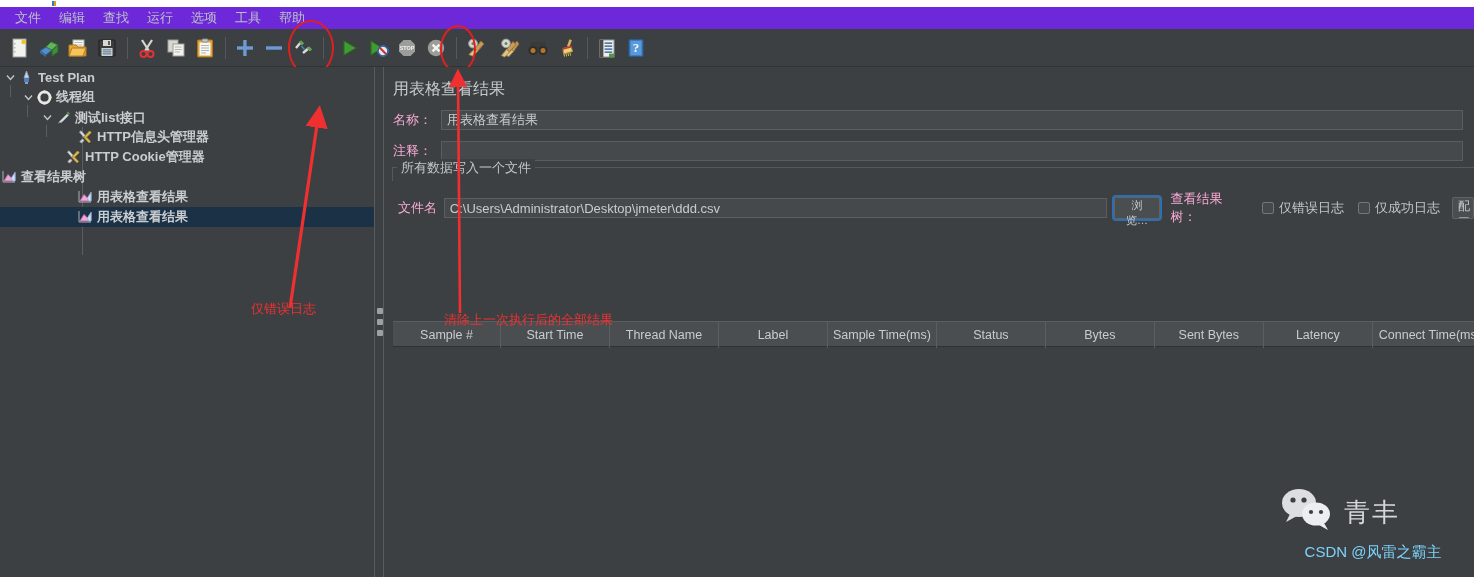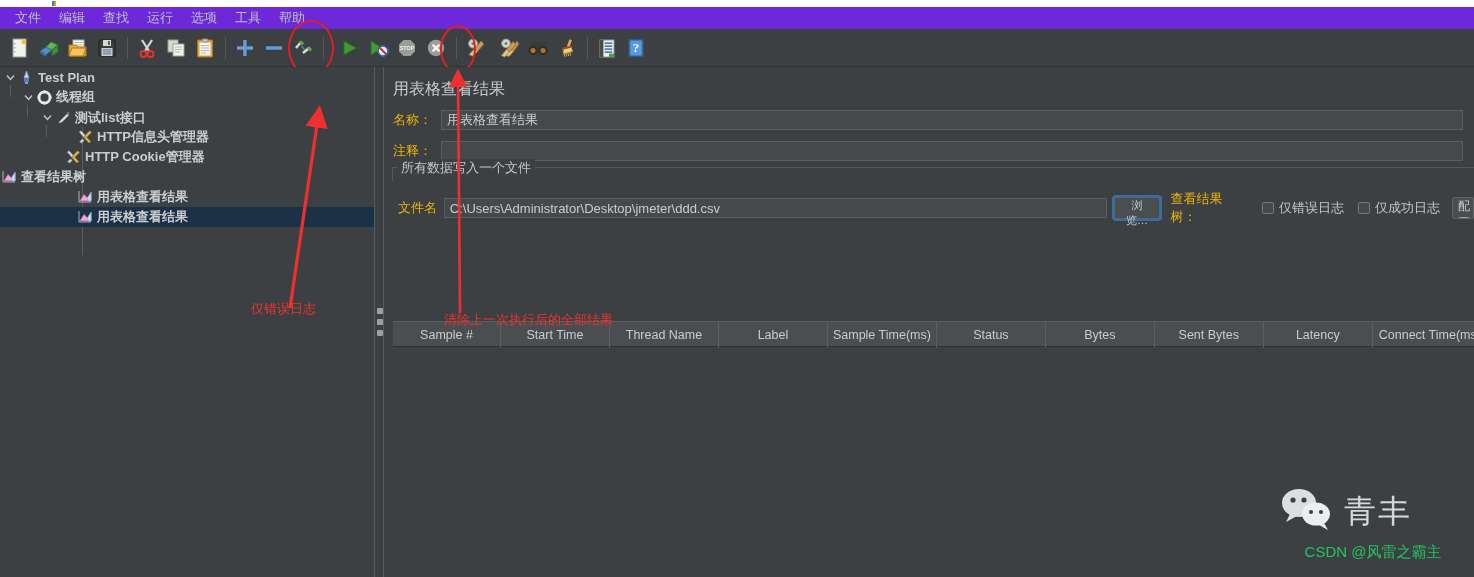"名称：" .flabel { color: #eab308 -> #f9a8d4 }
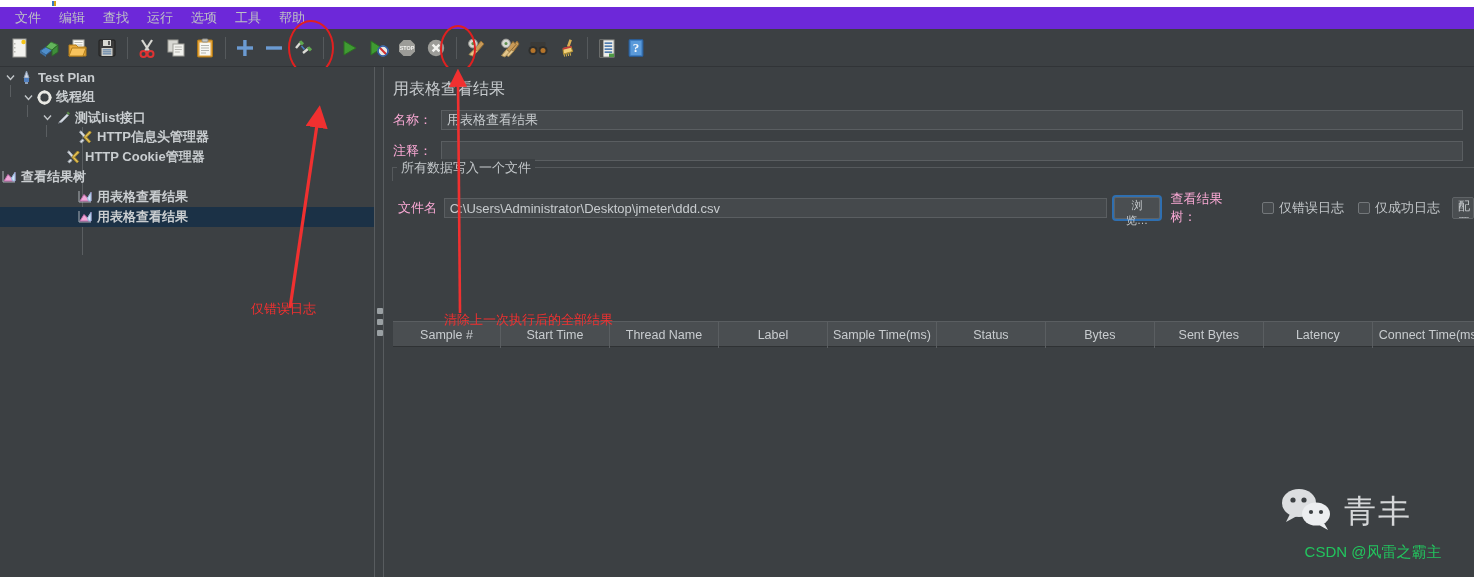"青丰" .wm-text { font-size: 32px -> 26px }
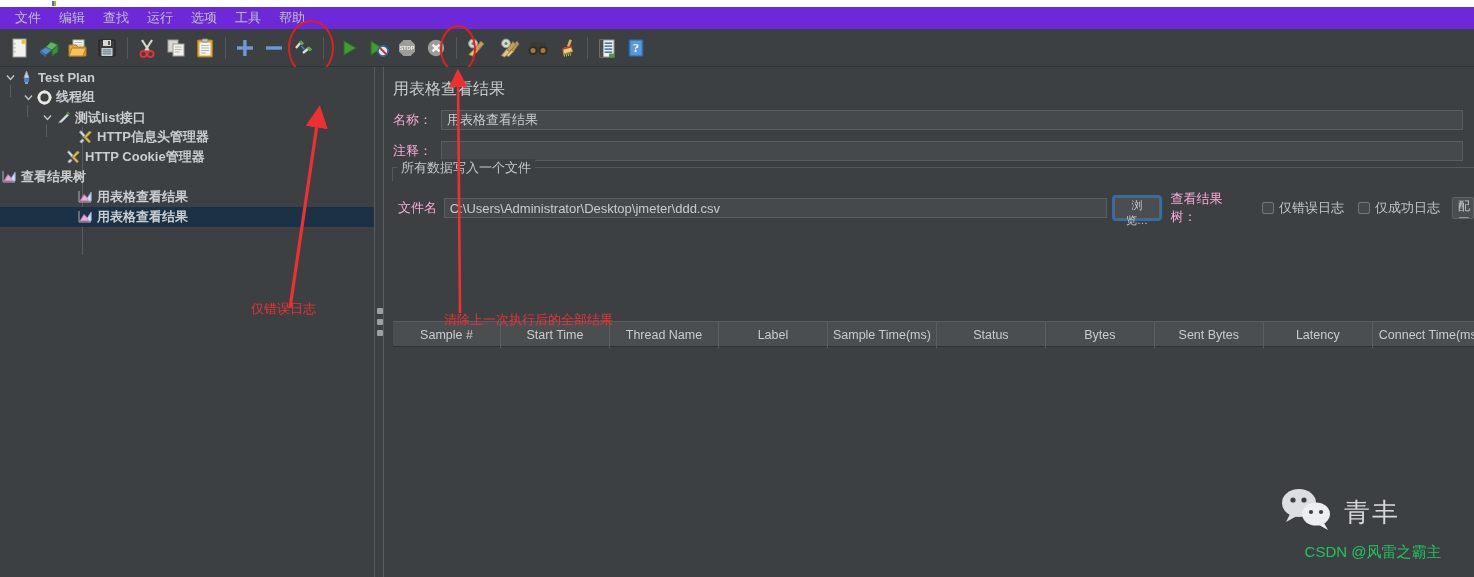"CSDN @风雷之霸主" .wm-sub { color: #22c55e -> #7dd3fc }
